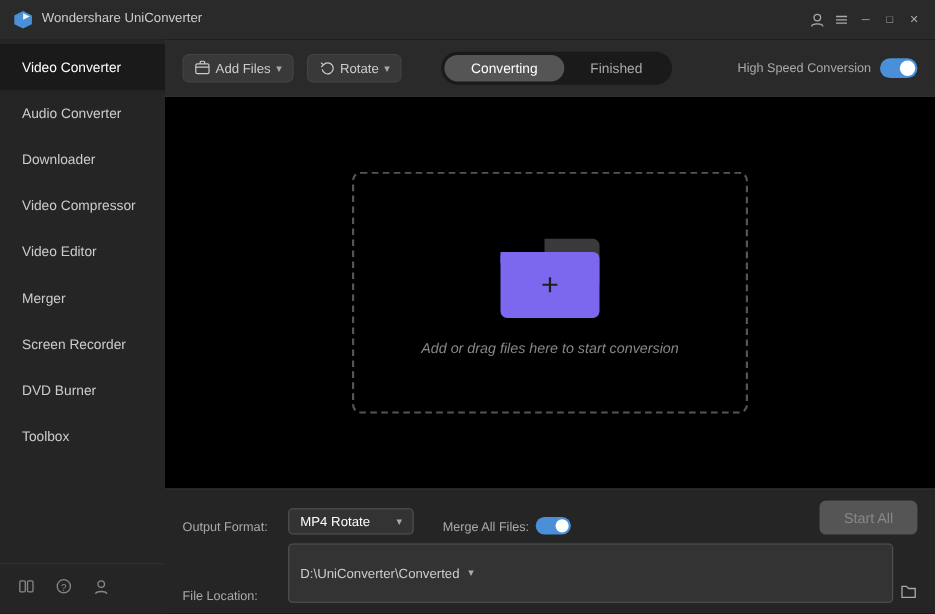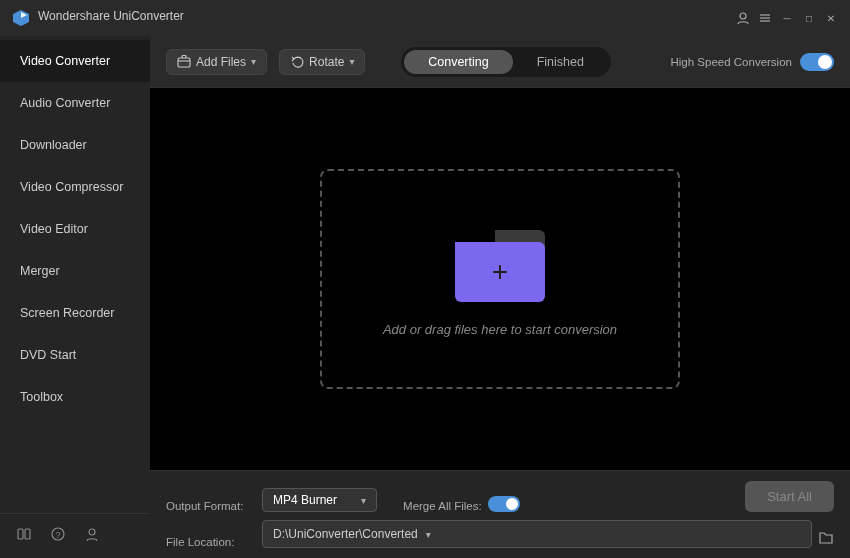"DVD Start" span { text: Start -> Burner }
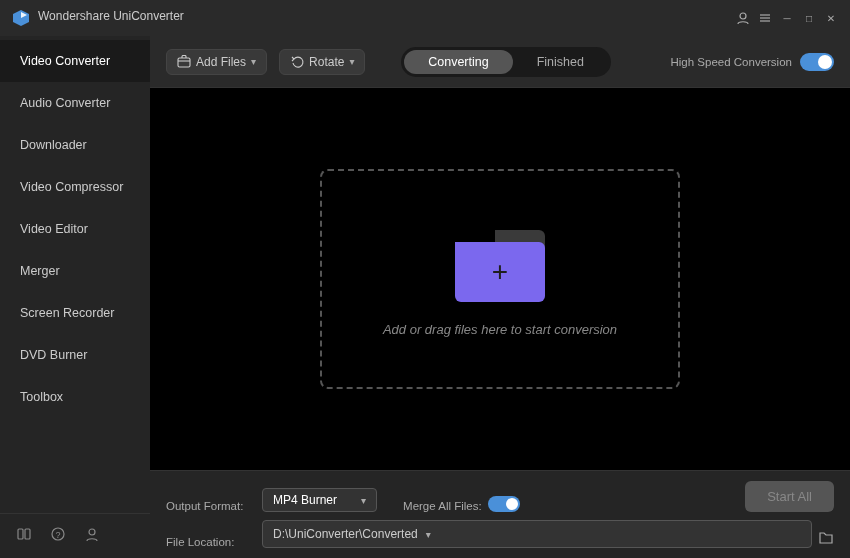"MP4 Burner" span { text: Burner -> Rotate }
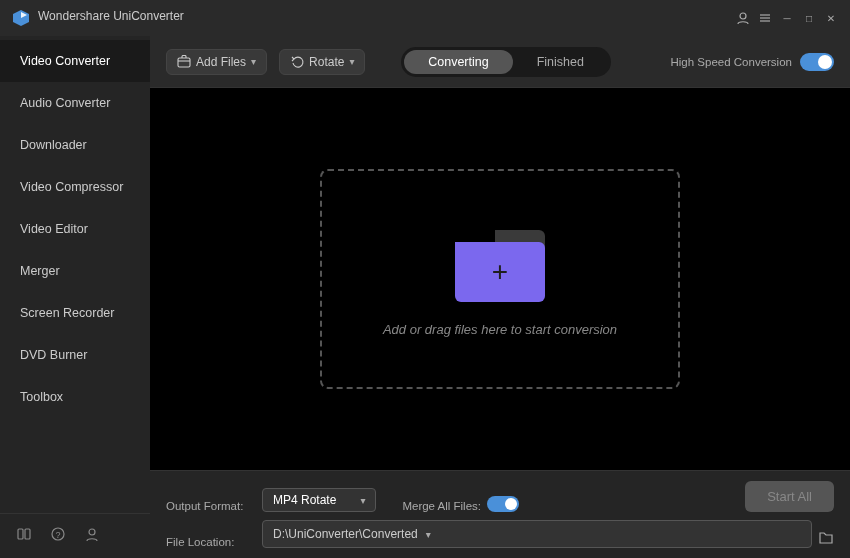"D:\UniConverter\Converted" .file-location-field { padding: 6px 10px -> 19px 10px }
